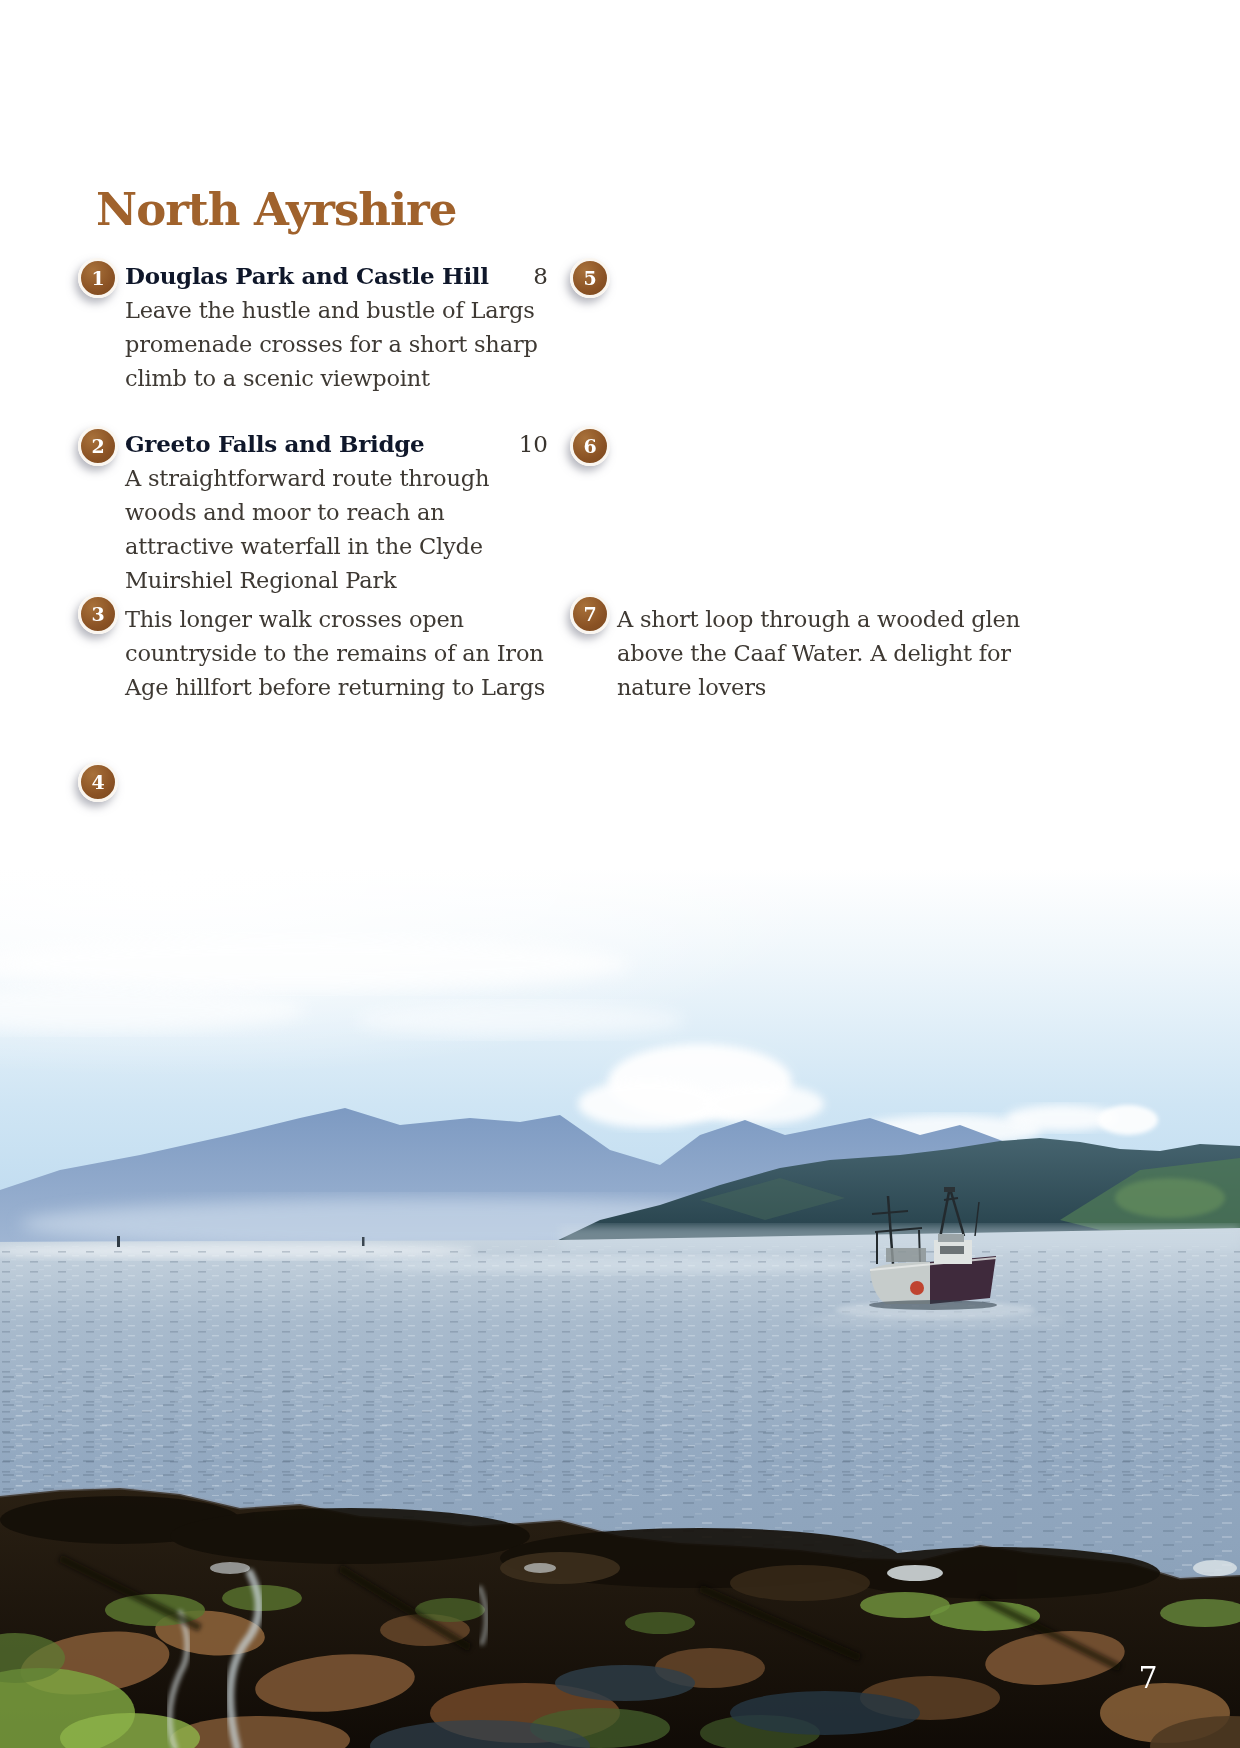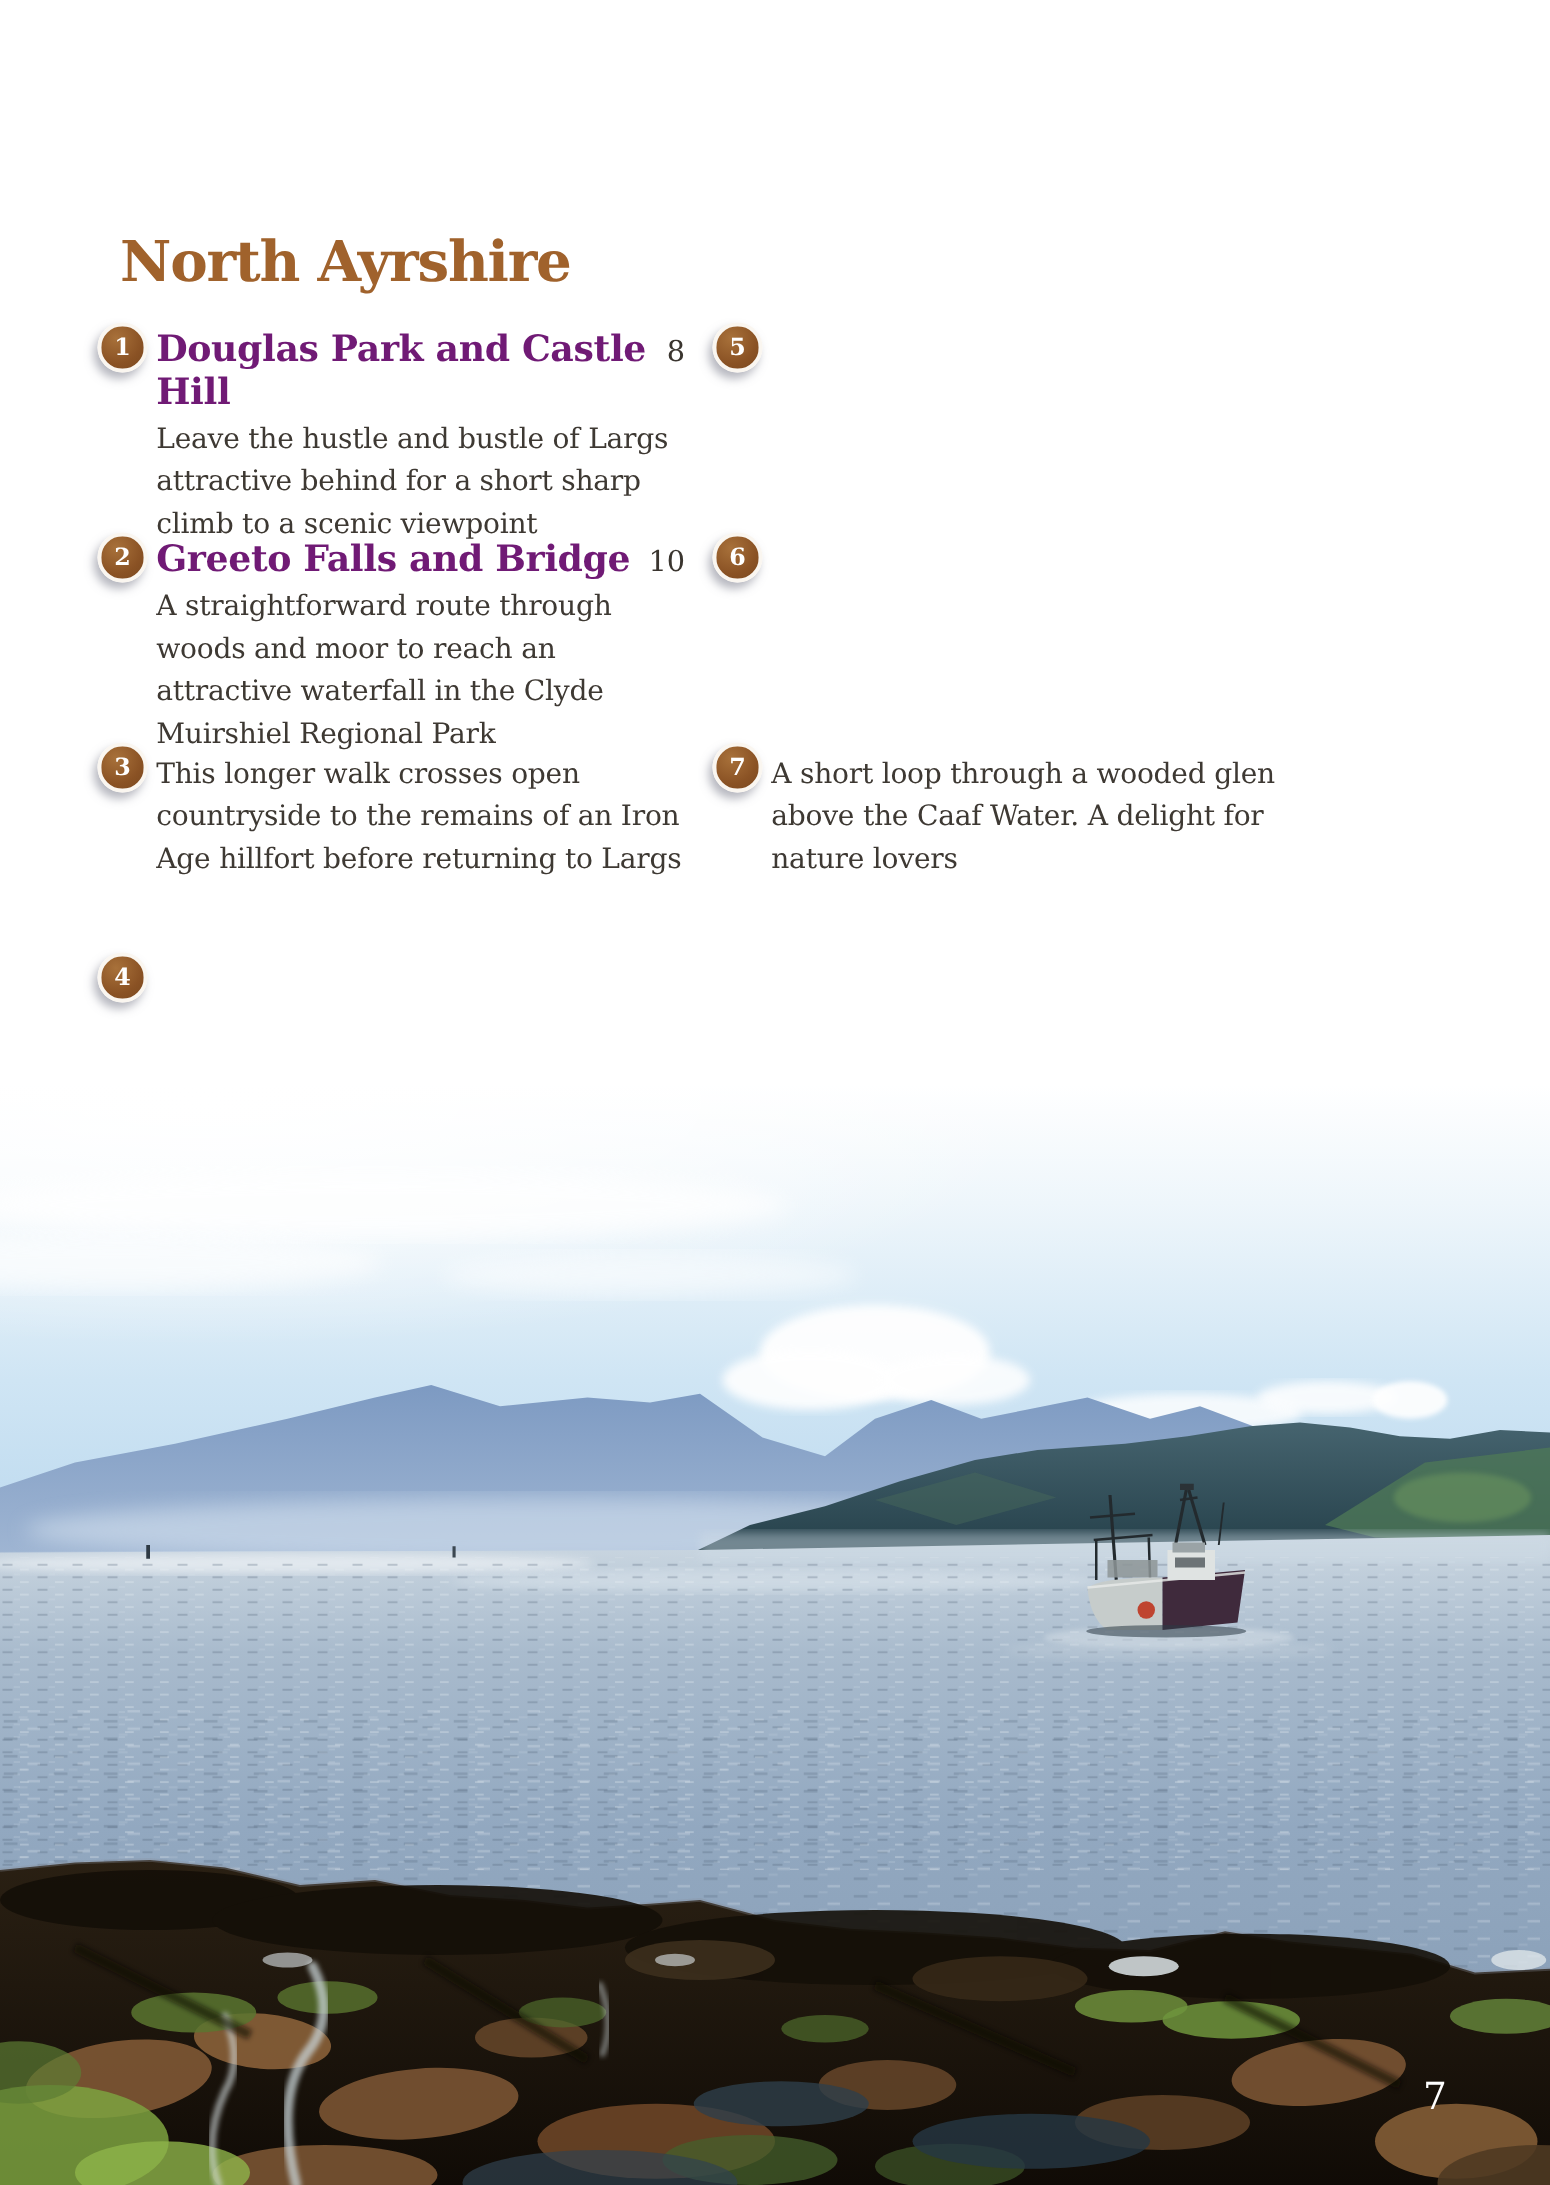"Douglas Park and Castle Hill" .entry-title { color: #701a75 -> #0f172a; font-size: 29px -> 23px }
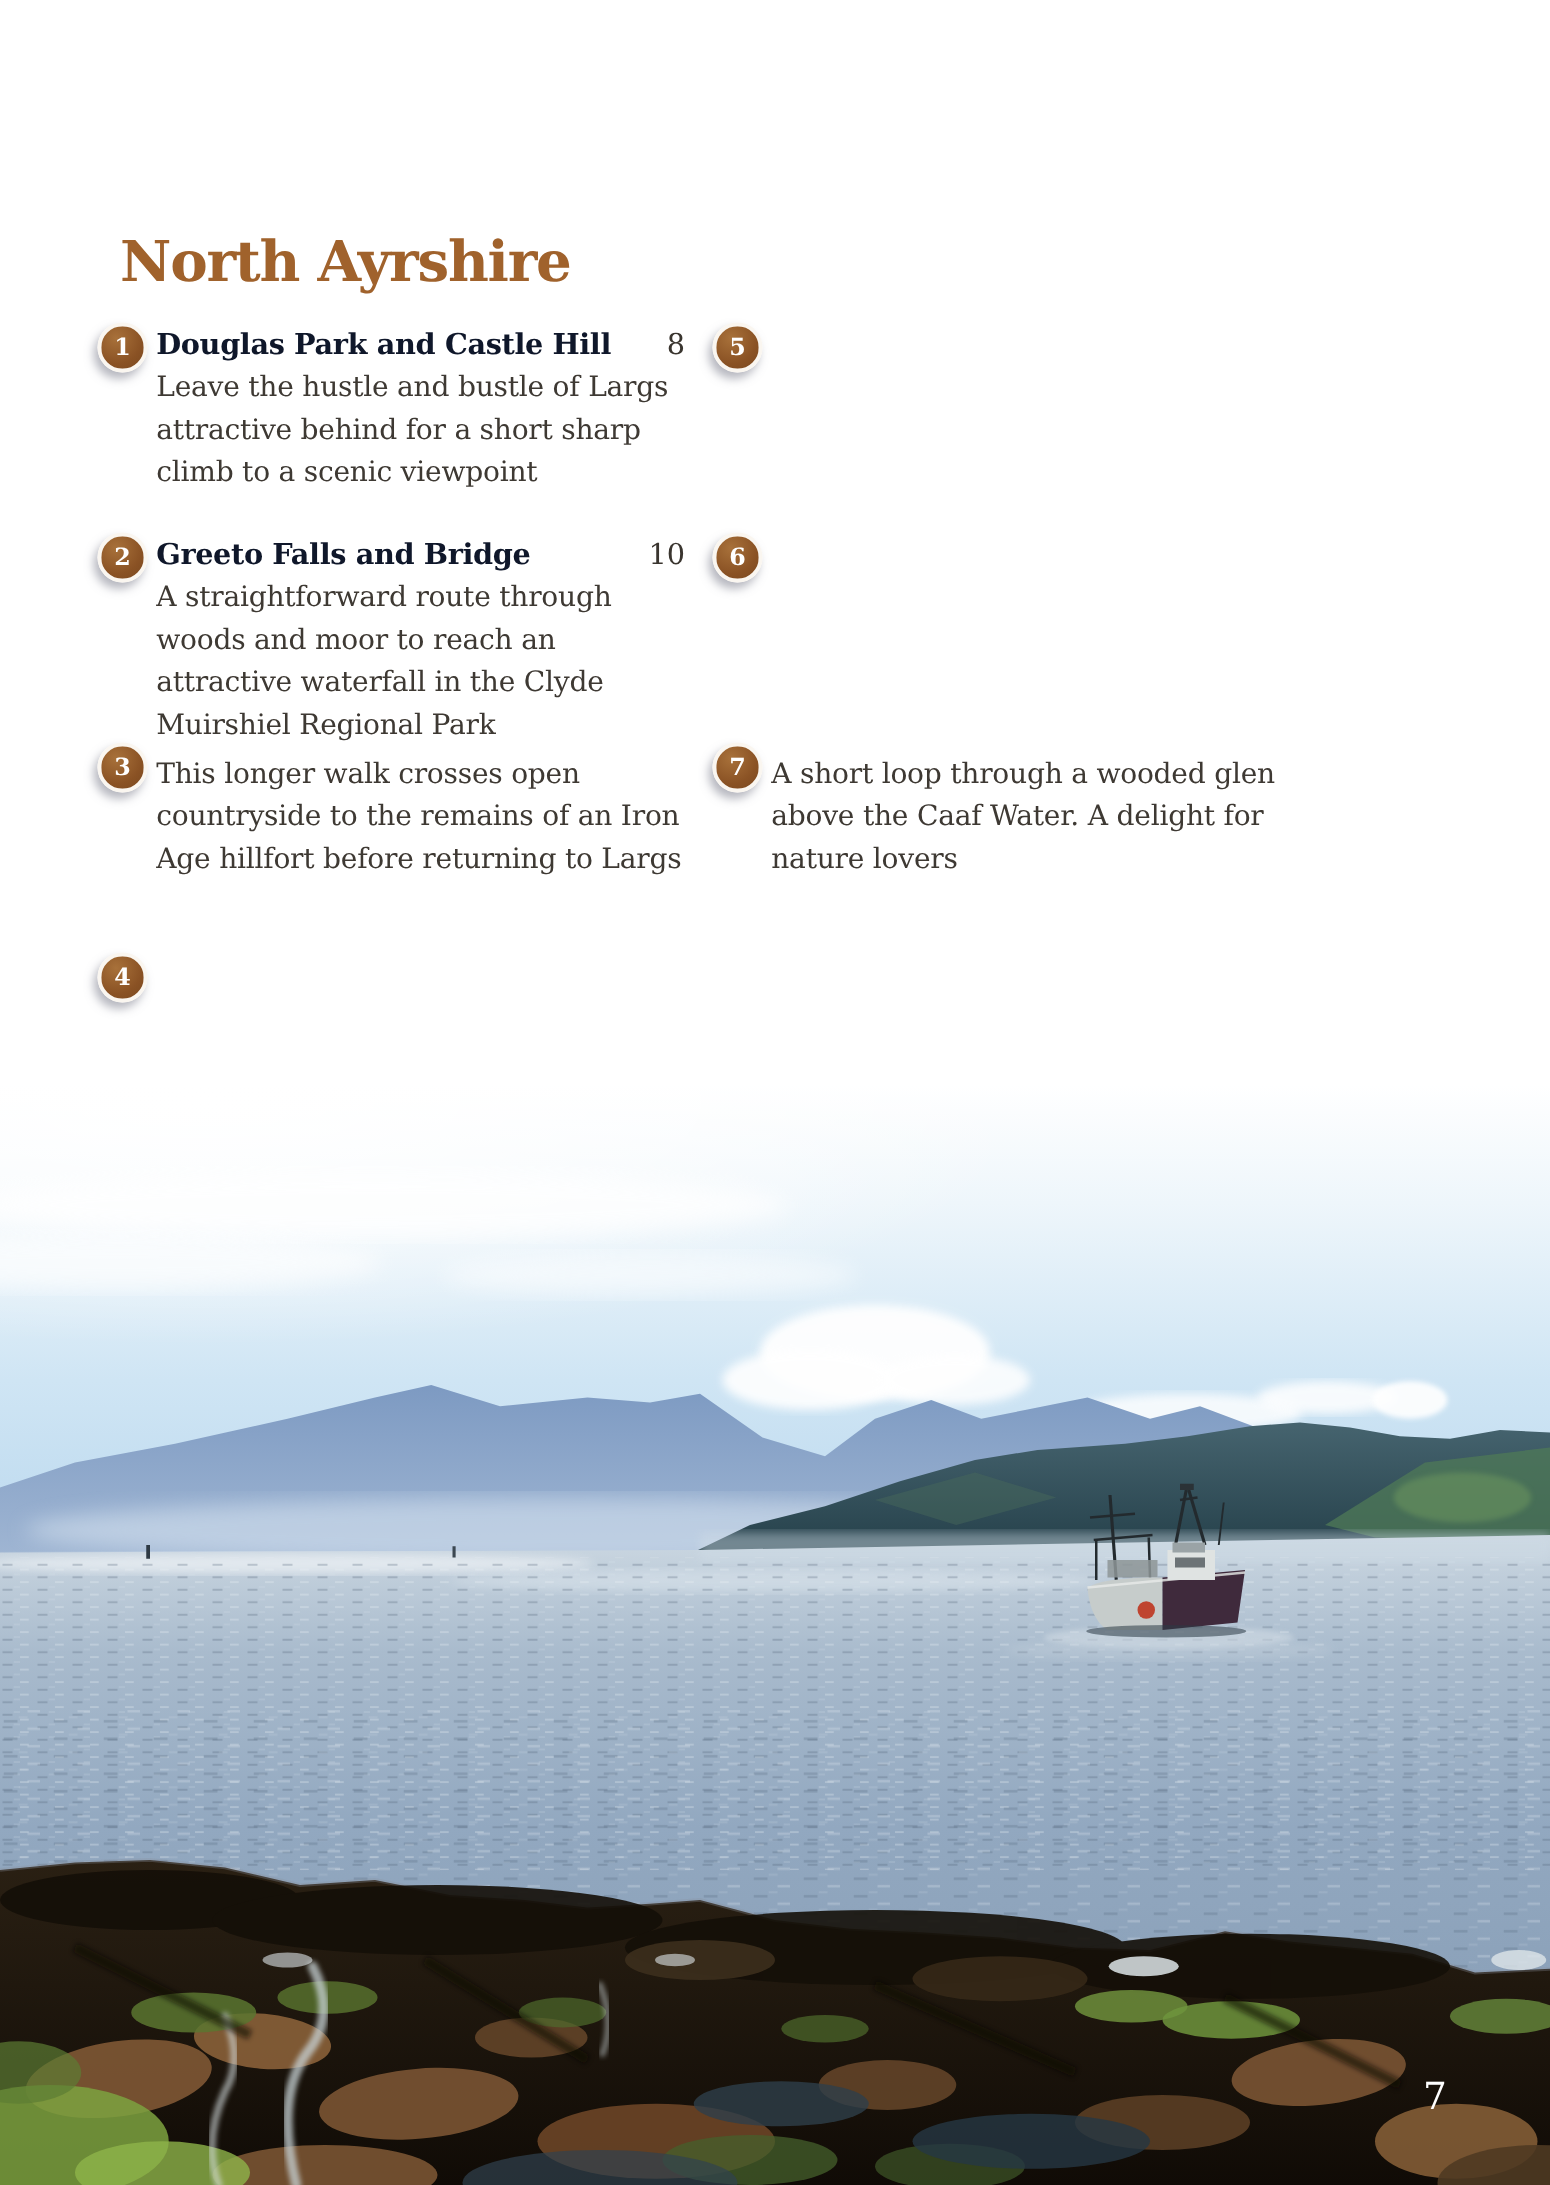"Leave the hustle and bustle" p.entry-desc { text: attractive behind -> promenade crosses }
